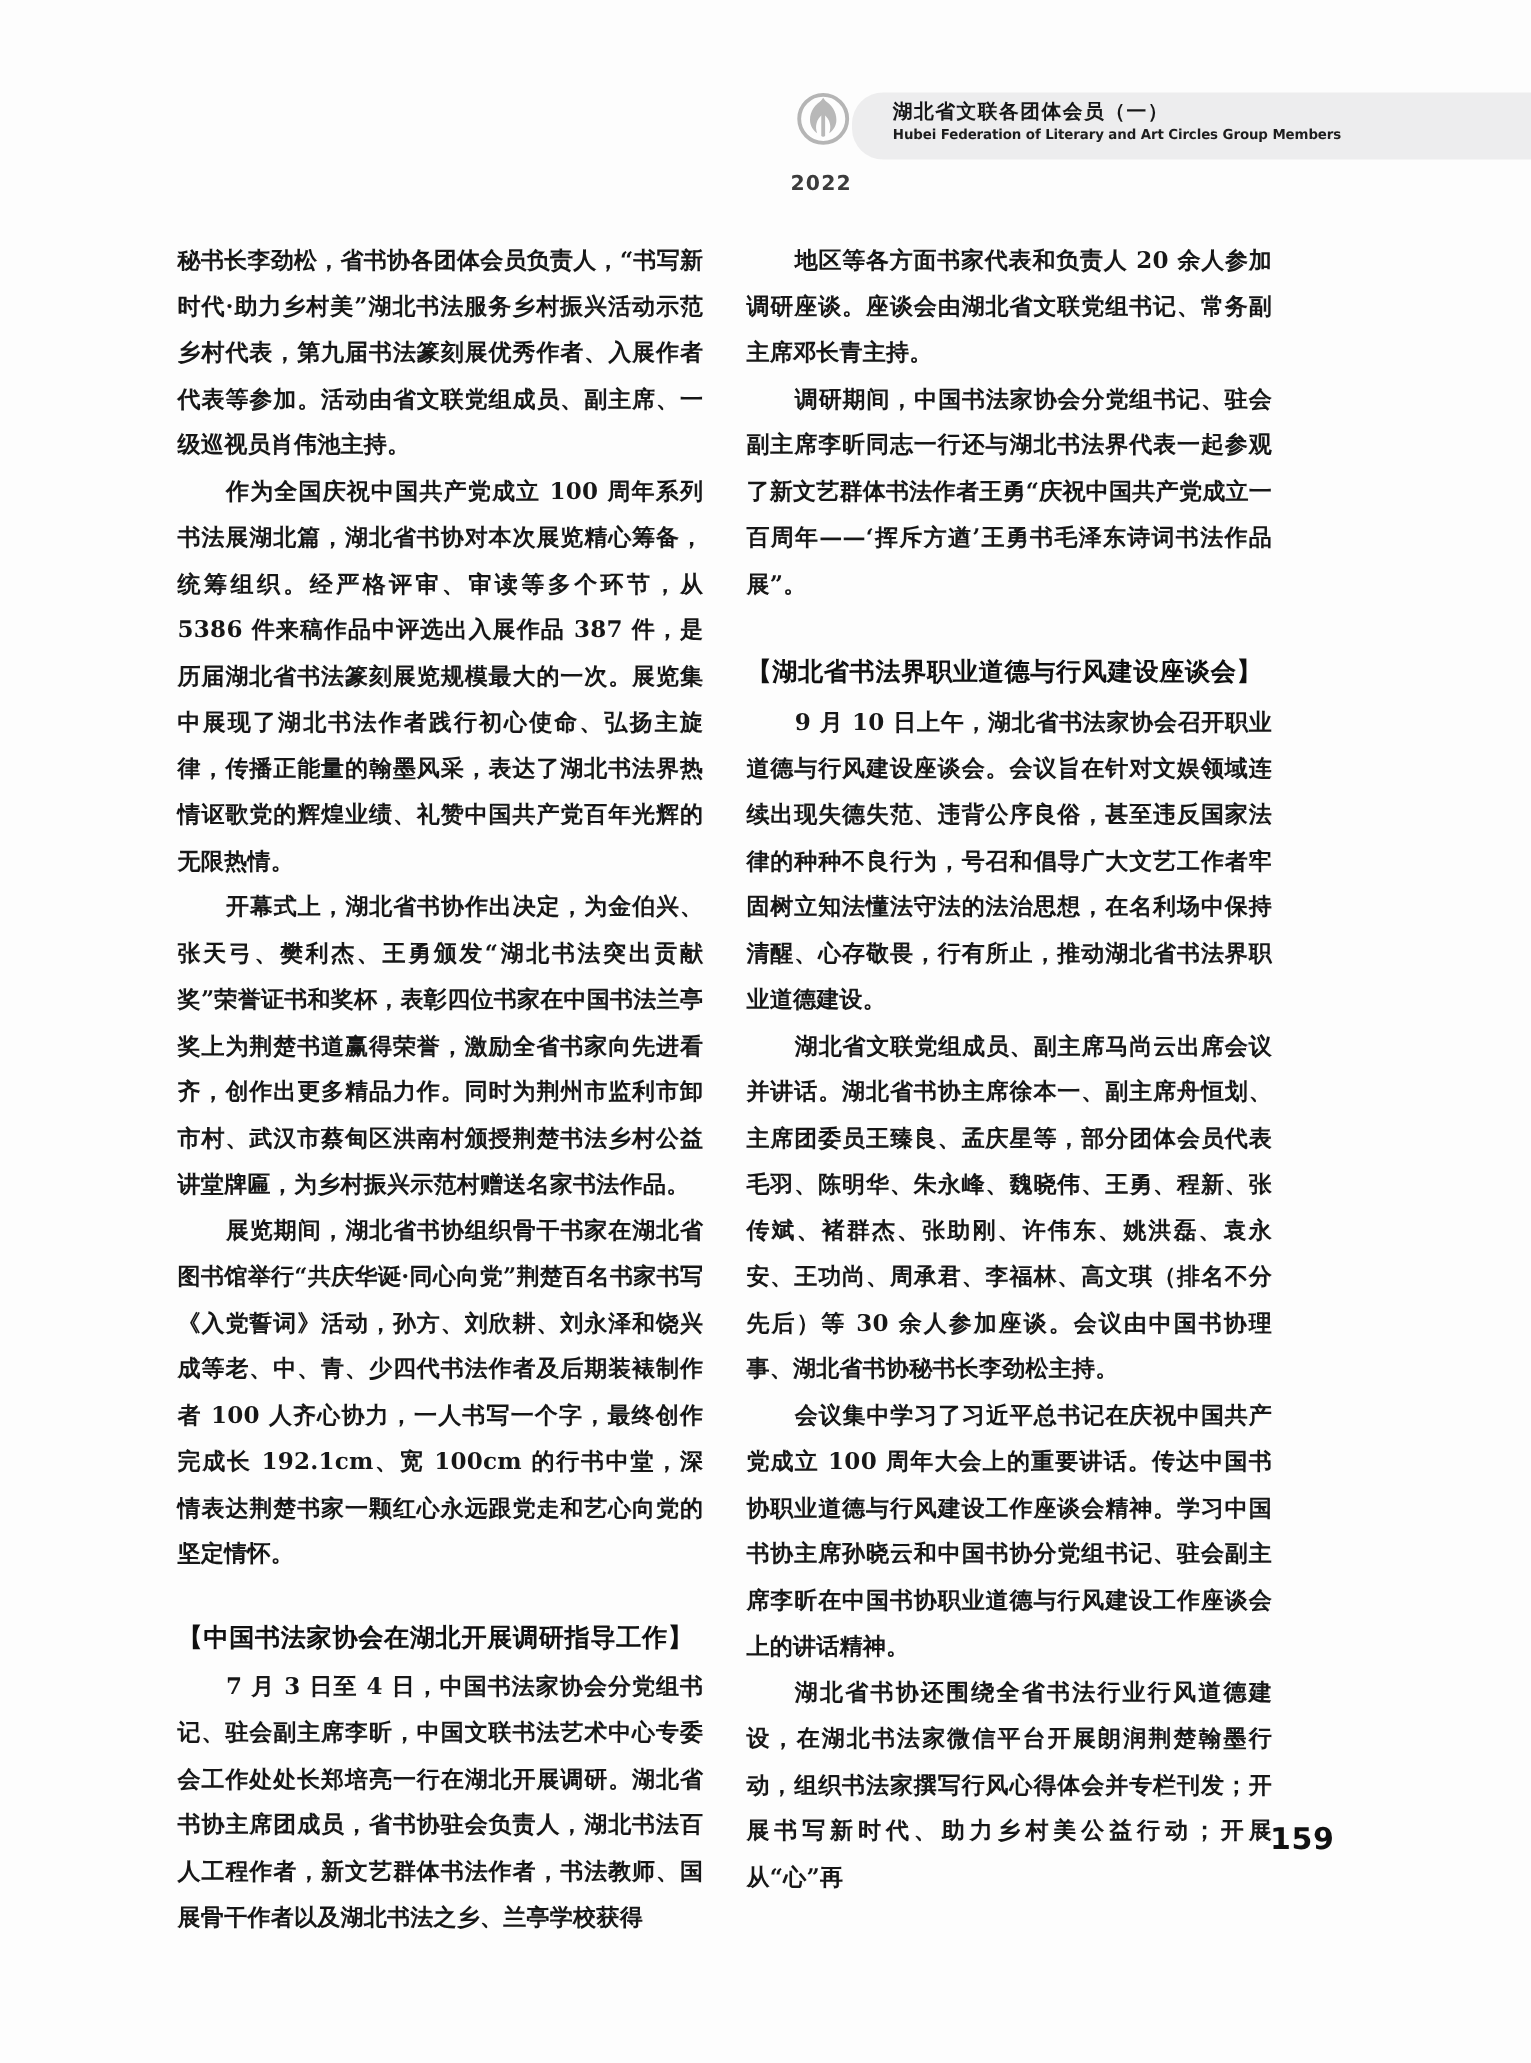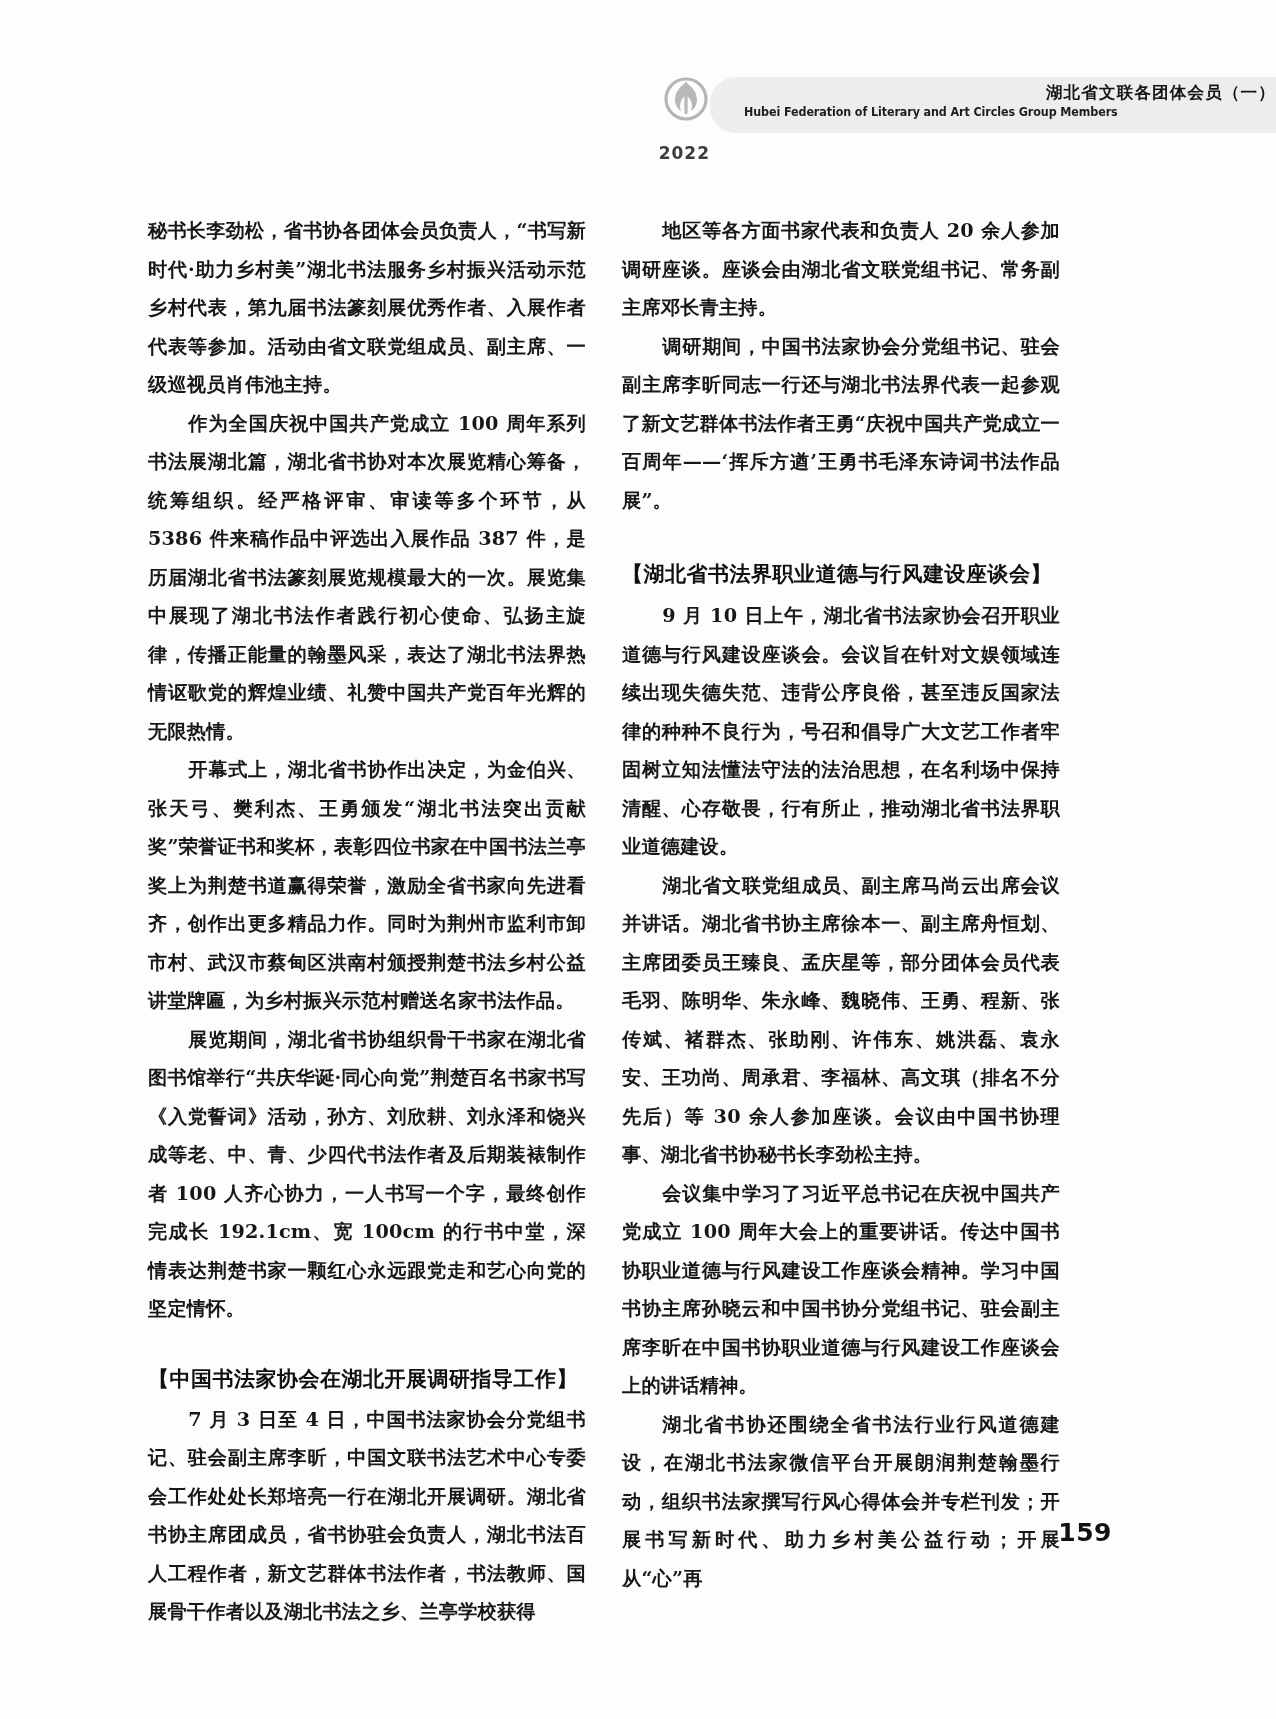"湖北省文联各团体会员（一）" .header-cn { text-align: right -> none }
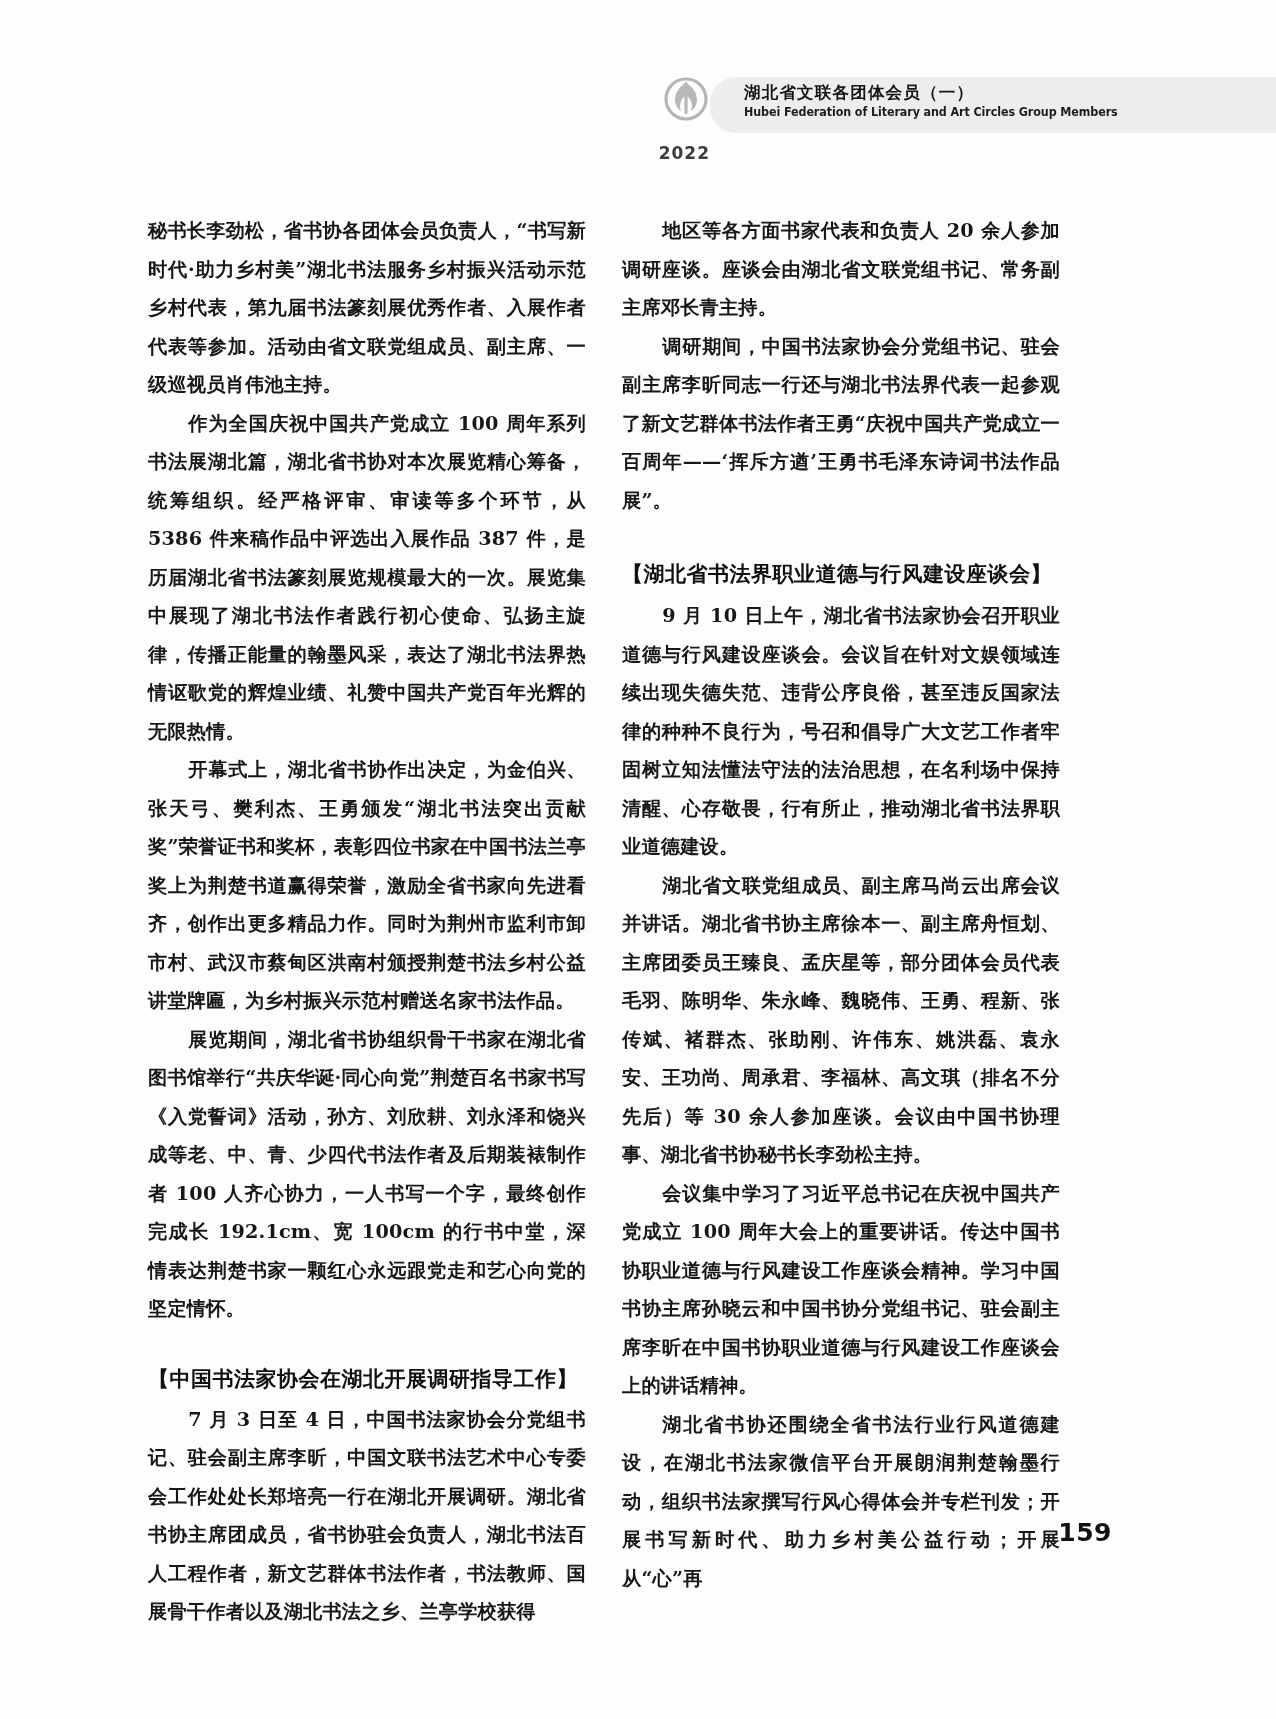"秘书长李劲松，省书协各团体会员负责人，“书写新时代·助力乡村美”湖北书法服务乡村" .col { top: 212px -> 198px }
